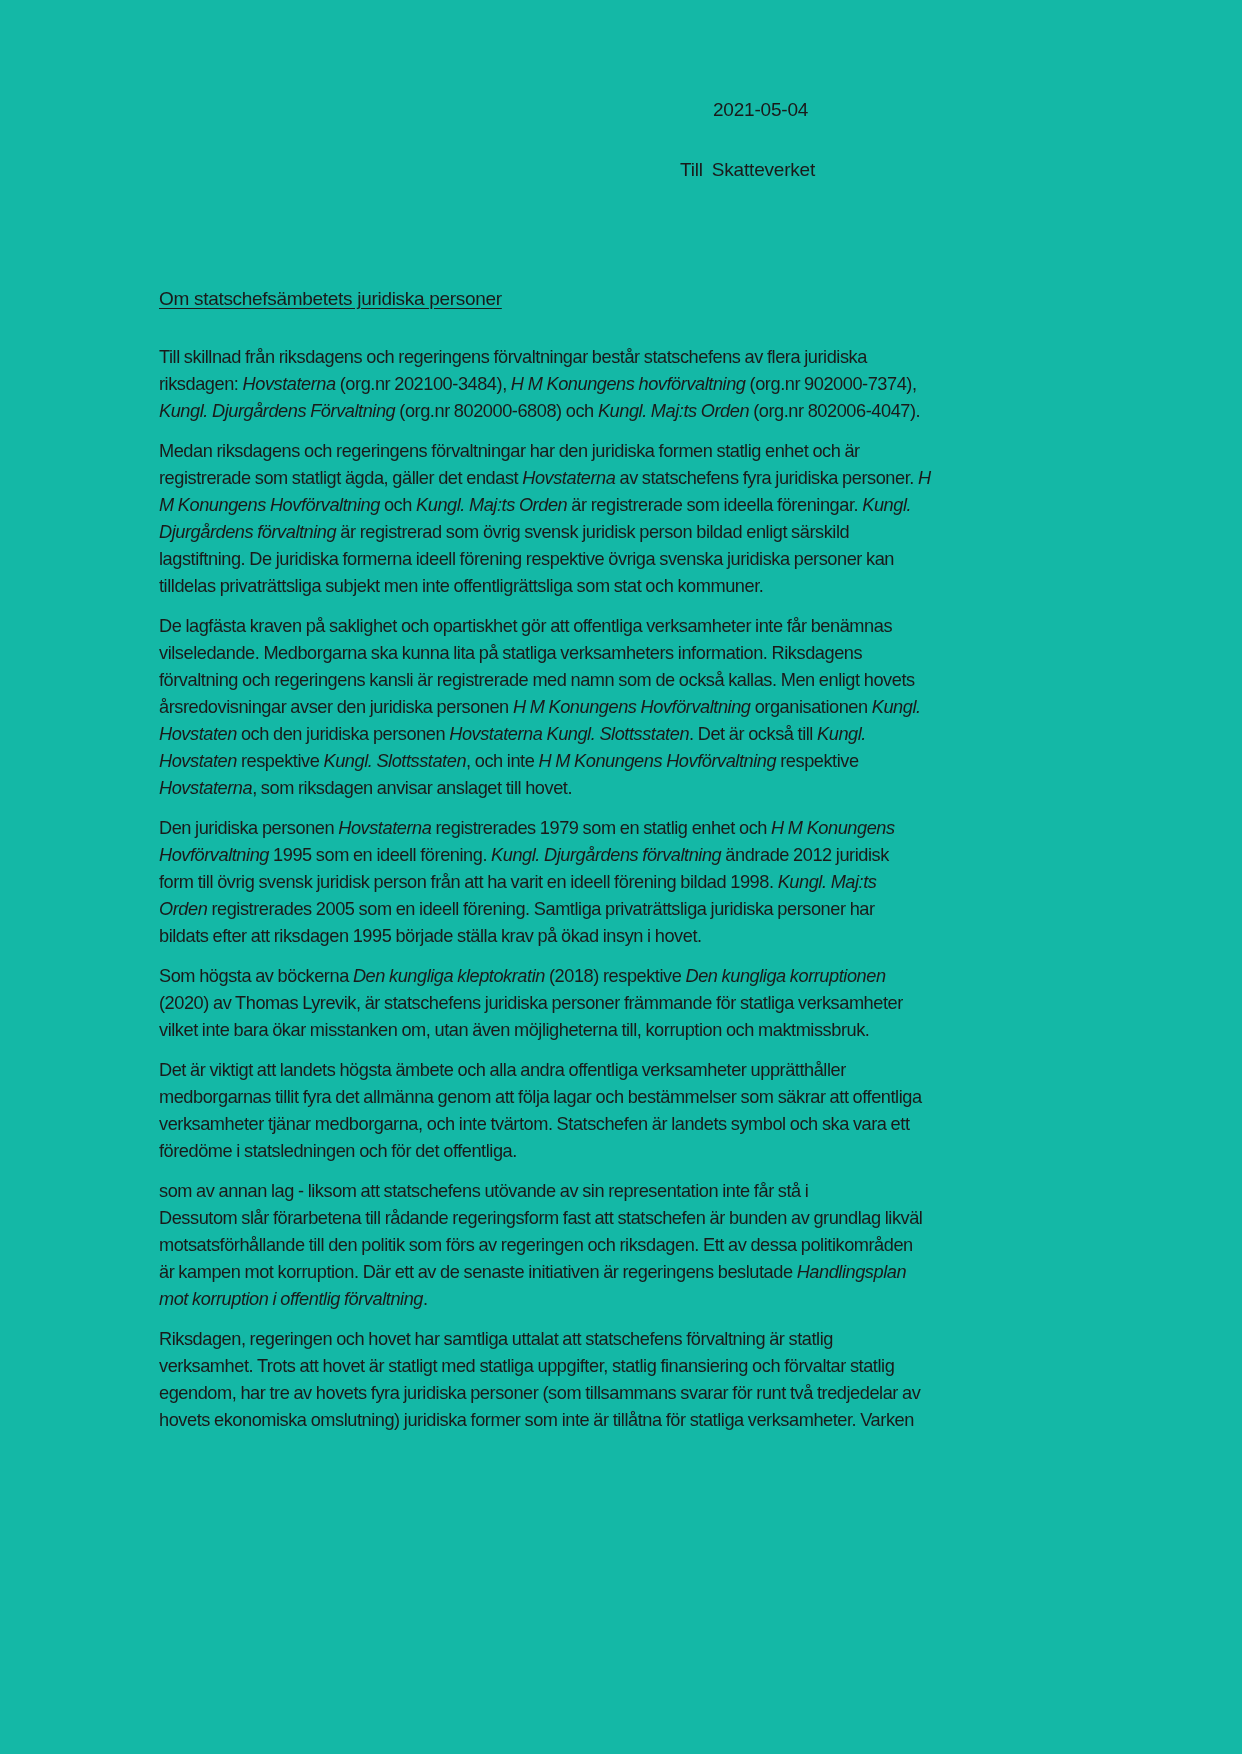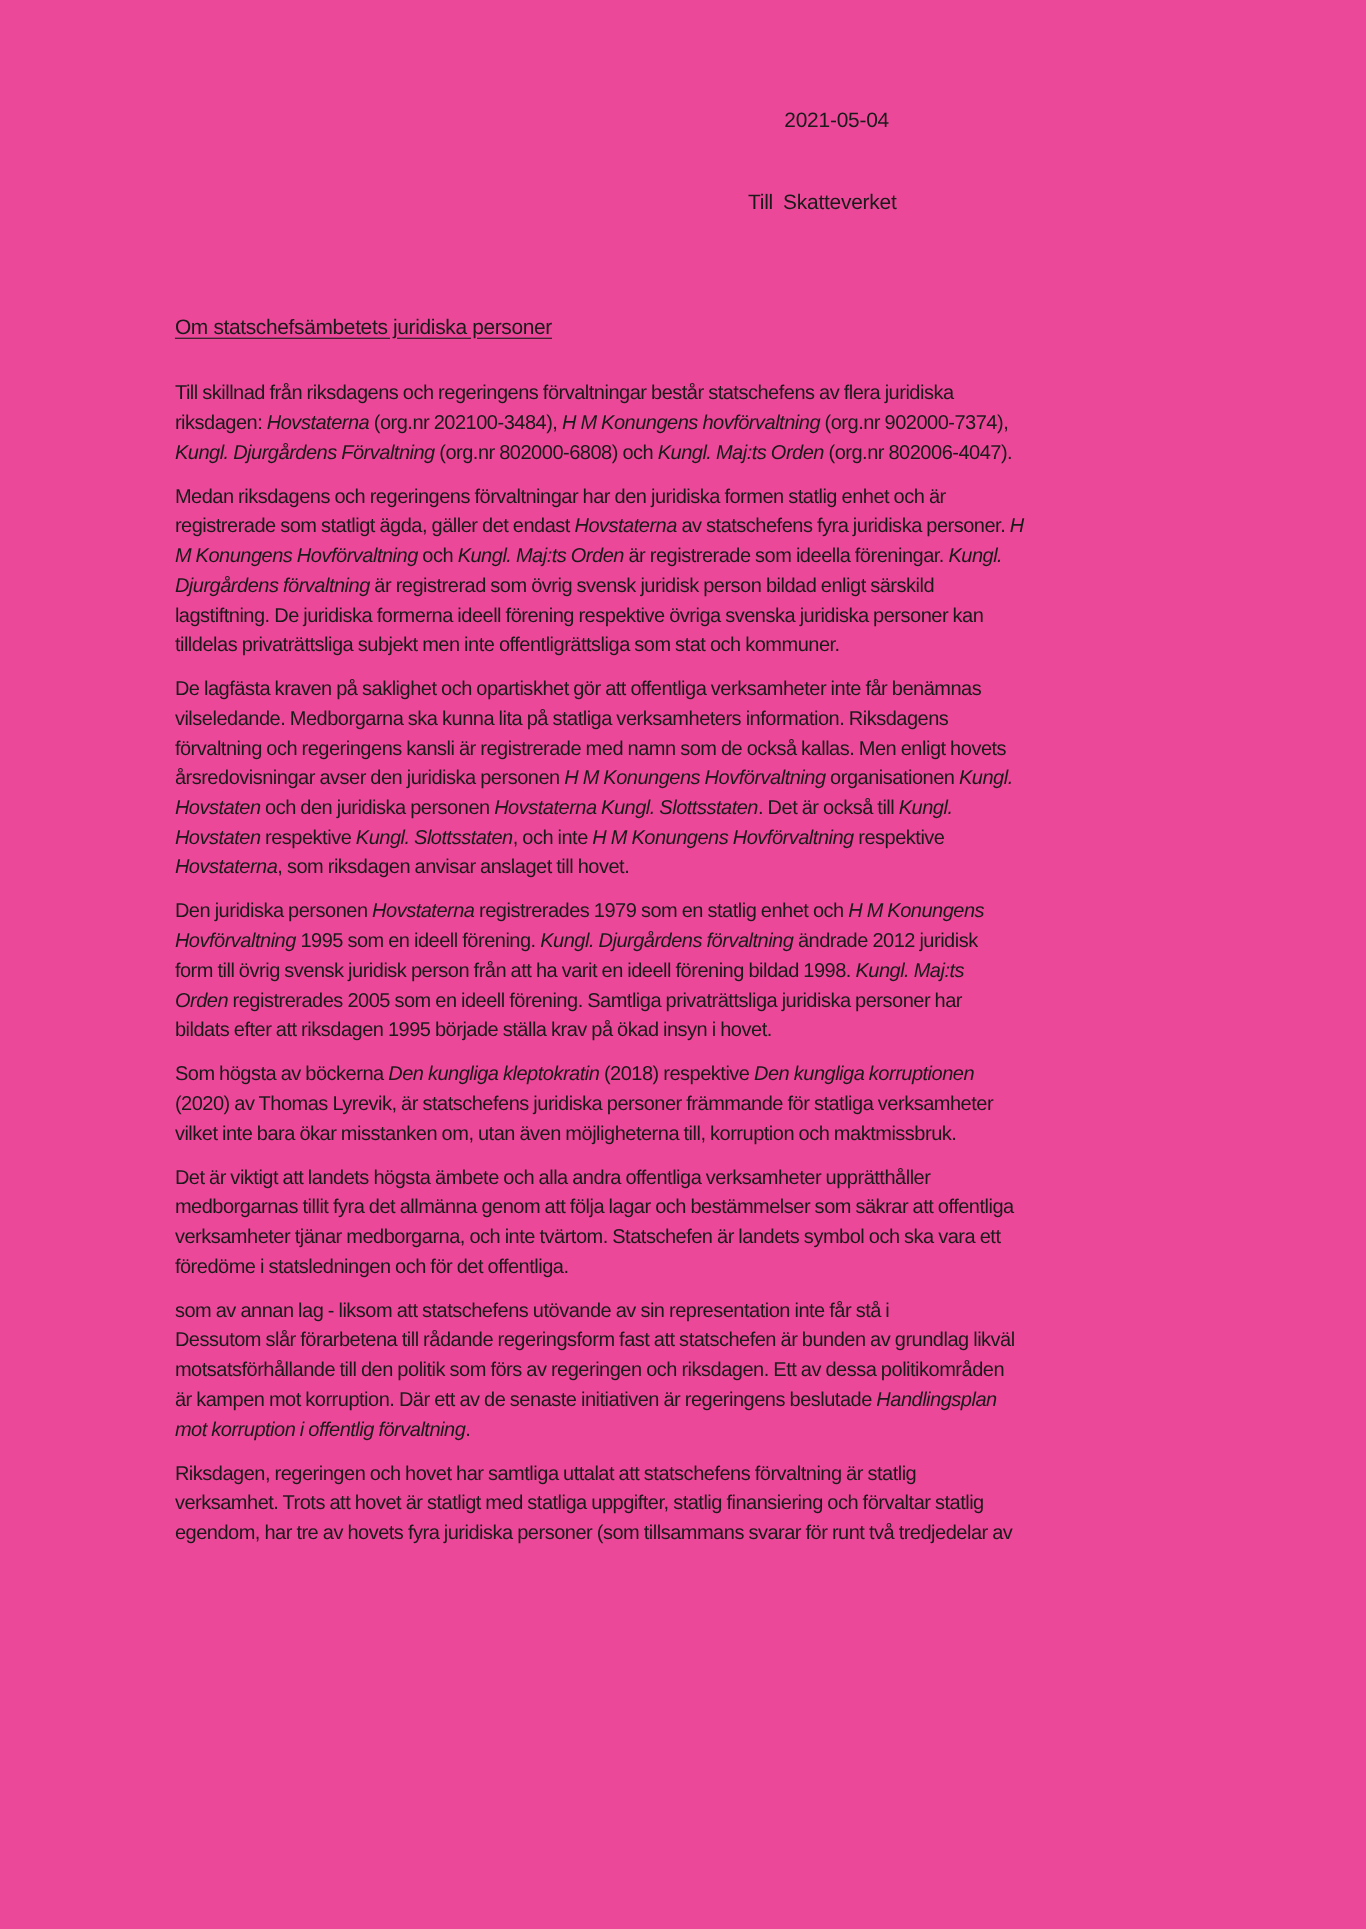"2021-05-04" .page { background: #ec4899 -> #14b8a6 }
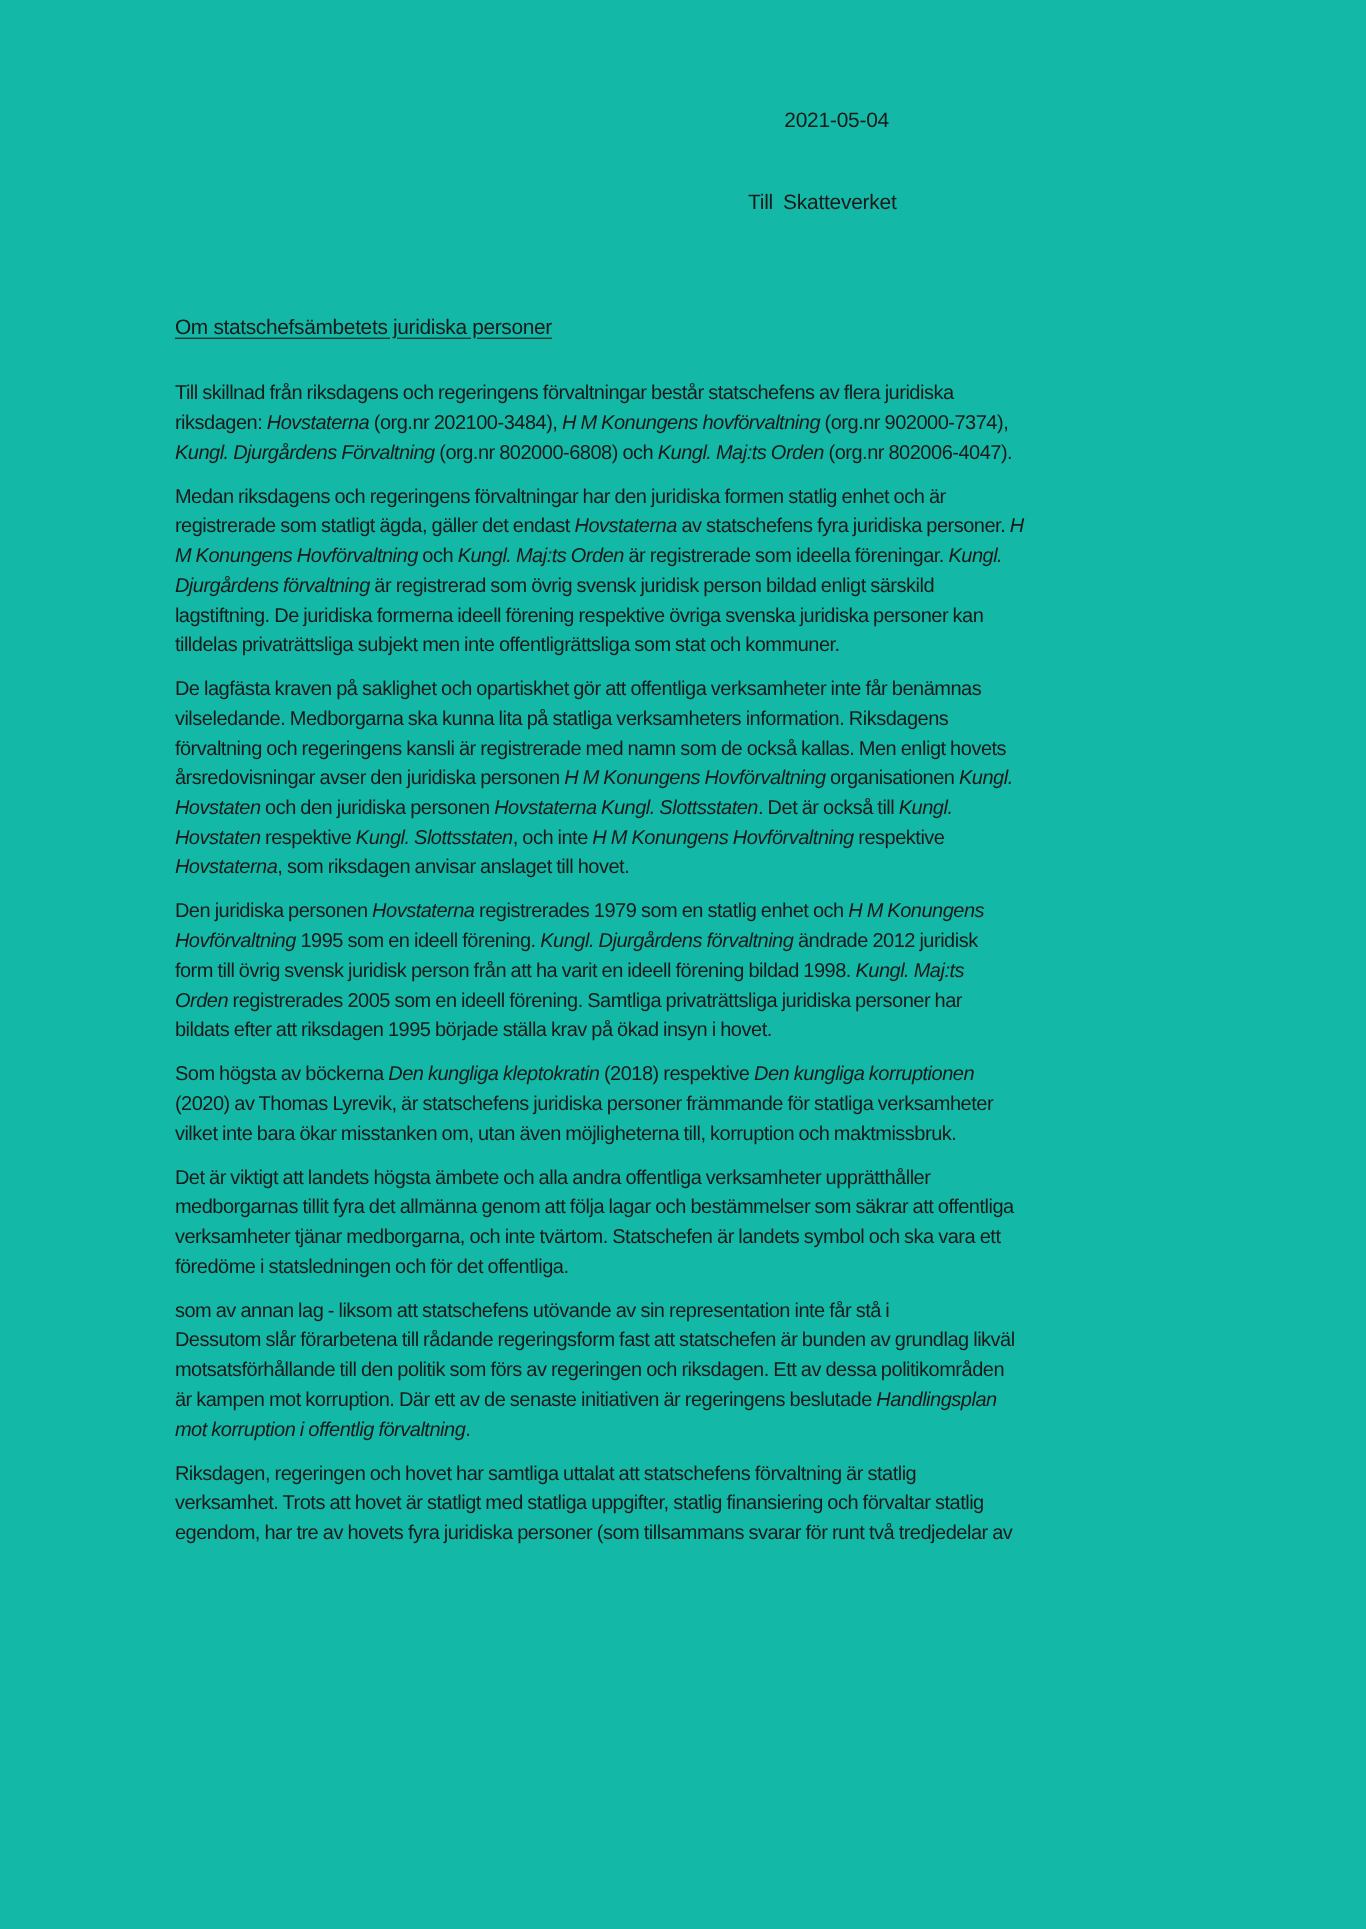"Till Skatteverket" .recipient { margin-top: 15px -> none }
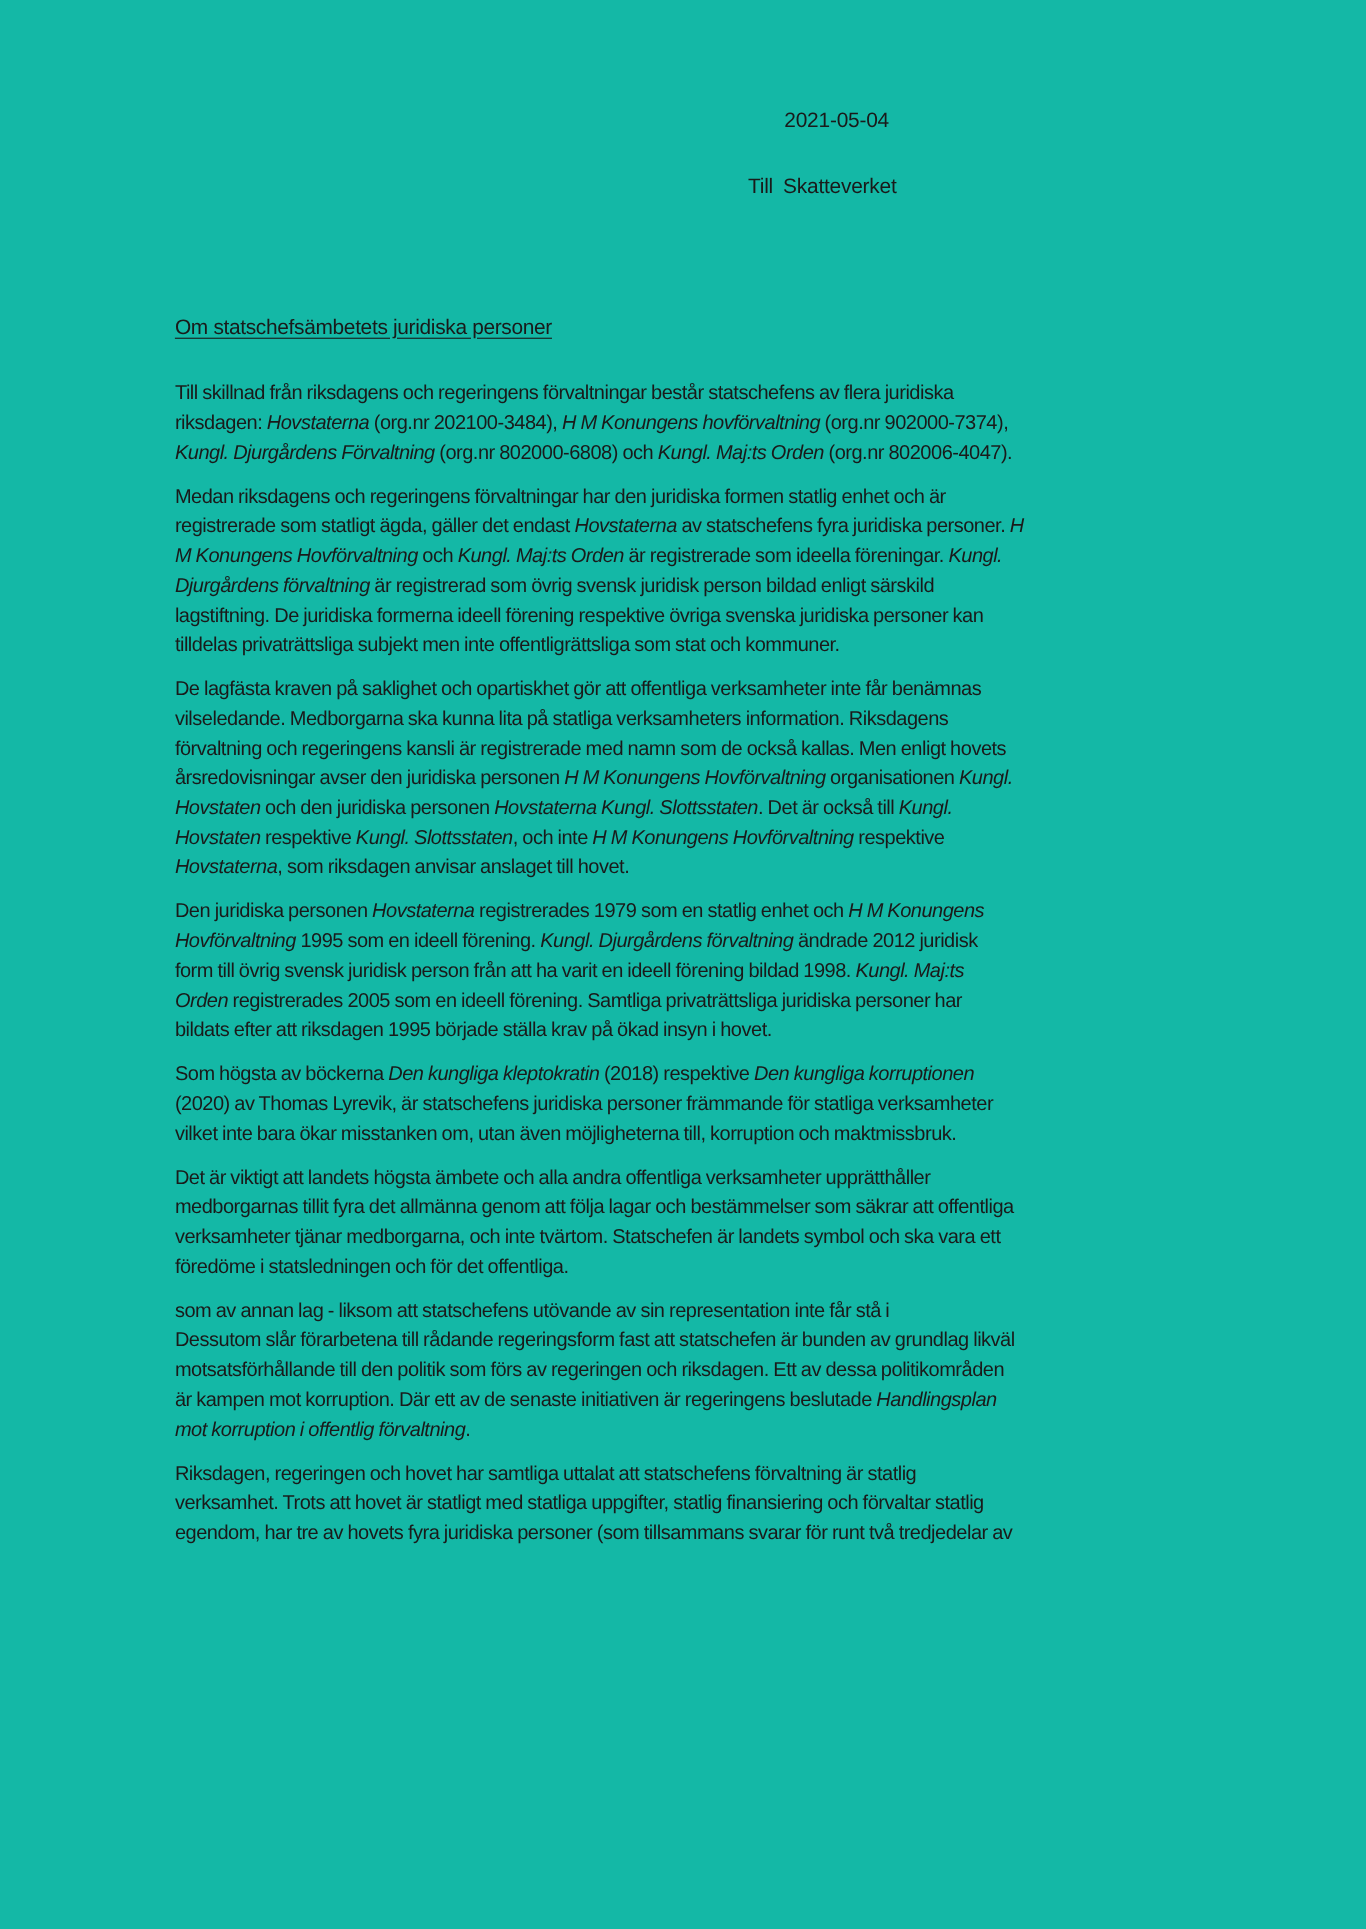"hovets ekonomiska omslutning) juridiska" span.line { html: none -> <span><span>hovets ekonomiska omslutning) juridiska former som inte är tillåtna för statliga verksamheter. Varken</span></span> }
